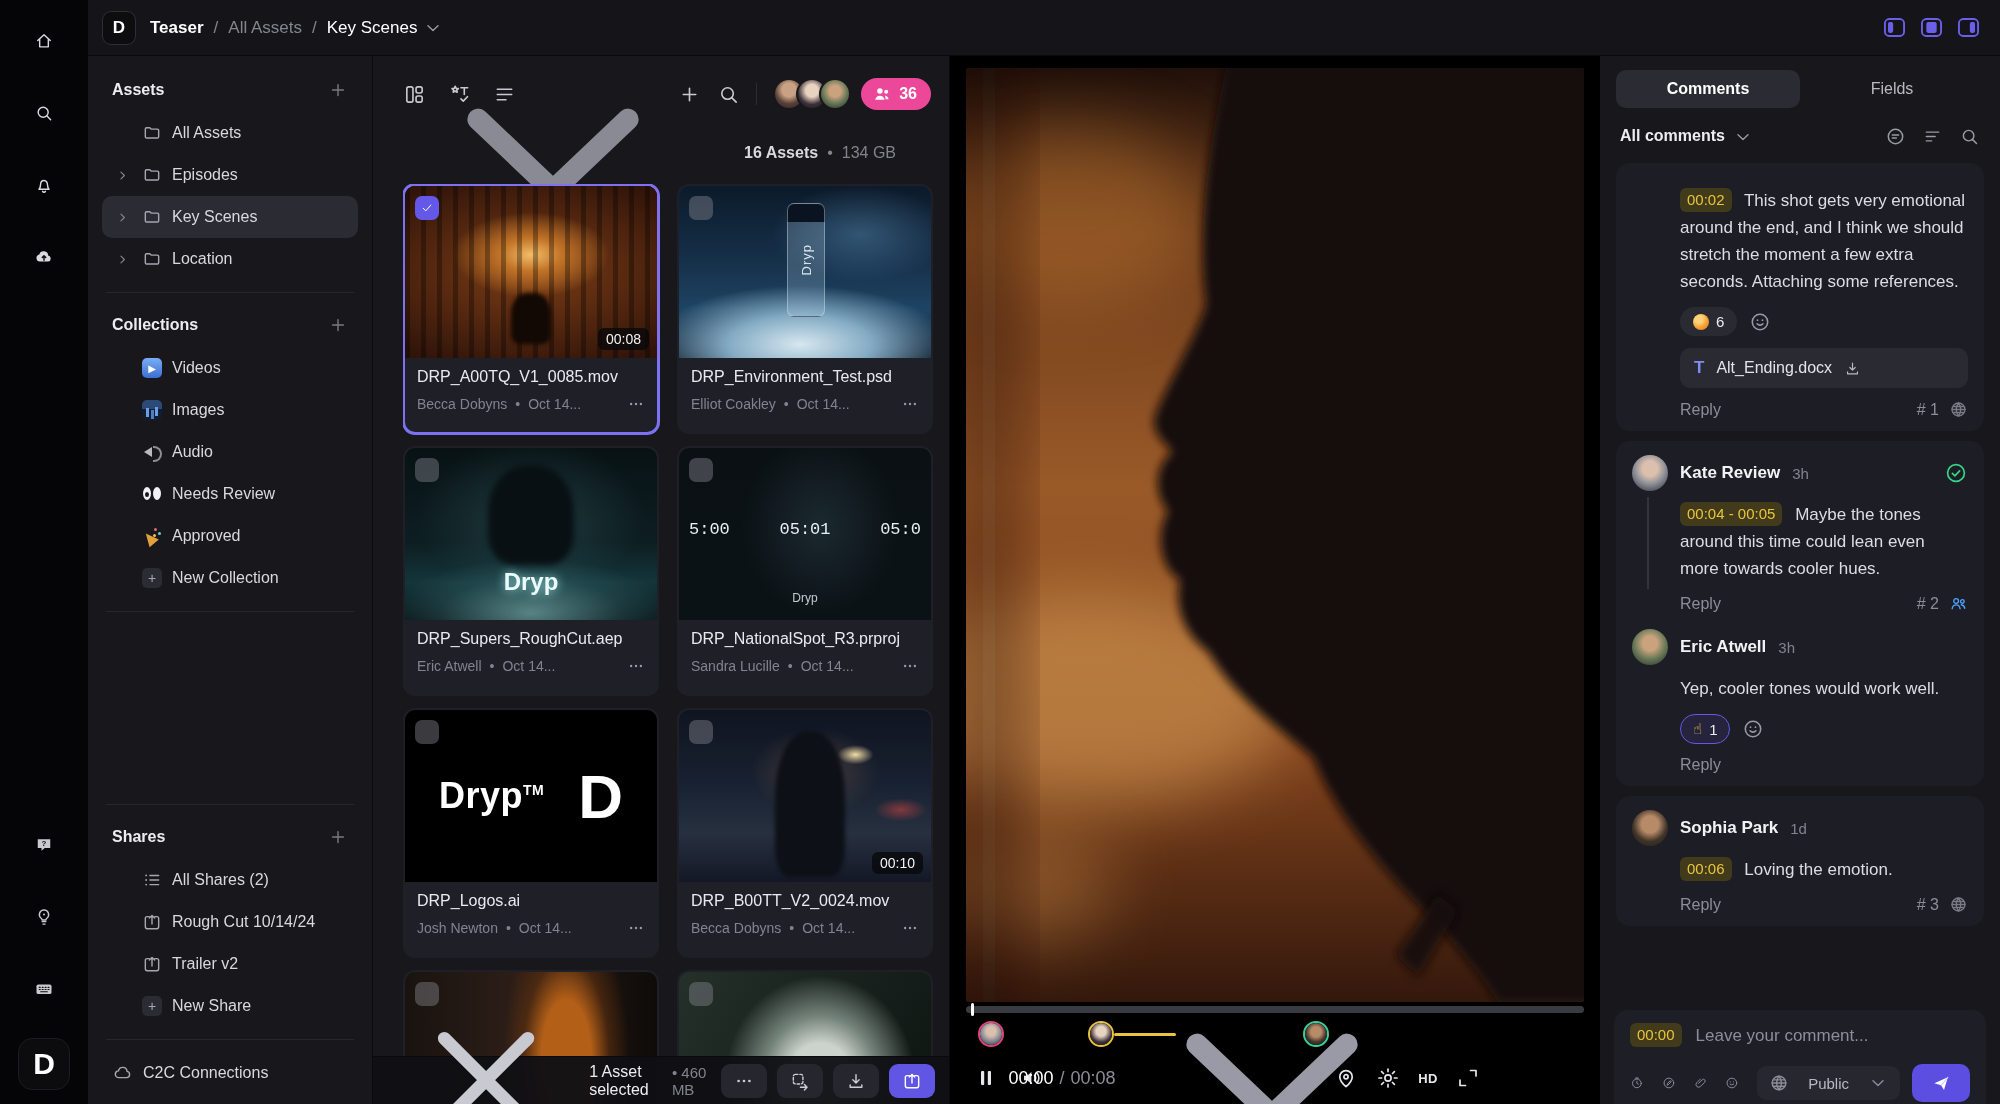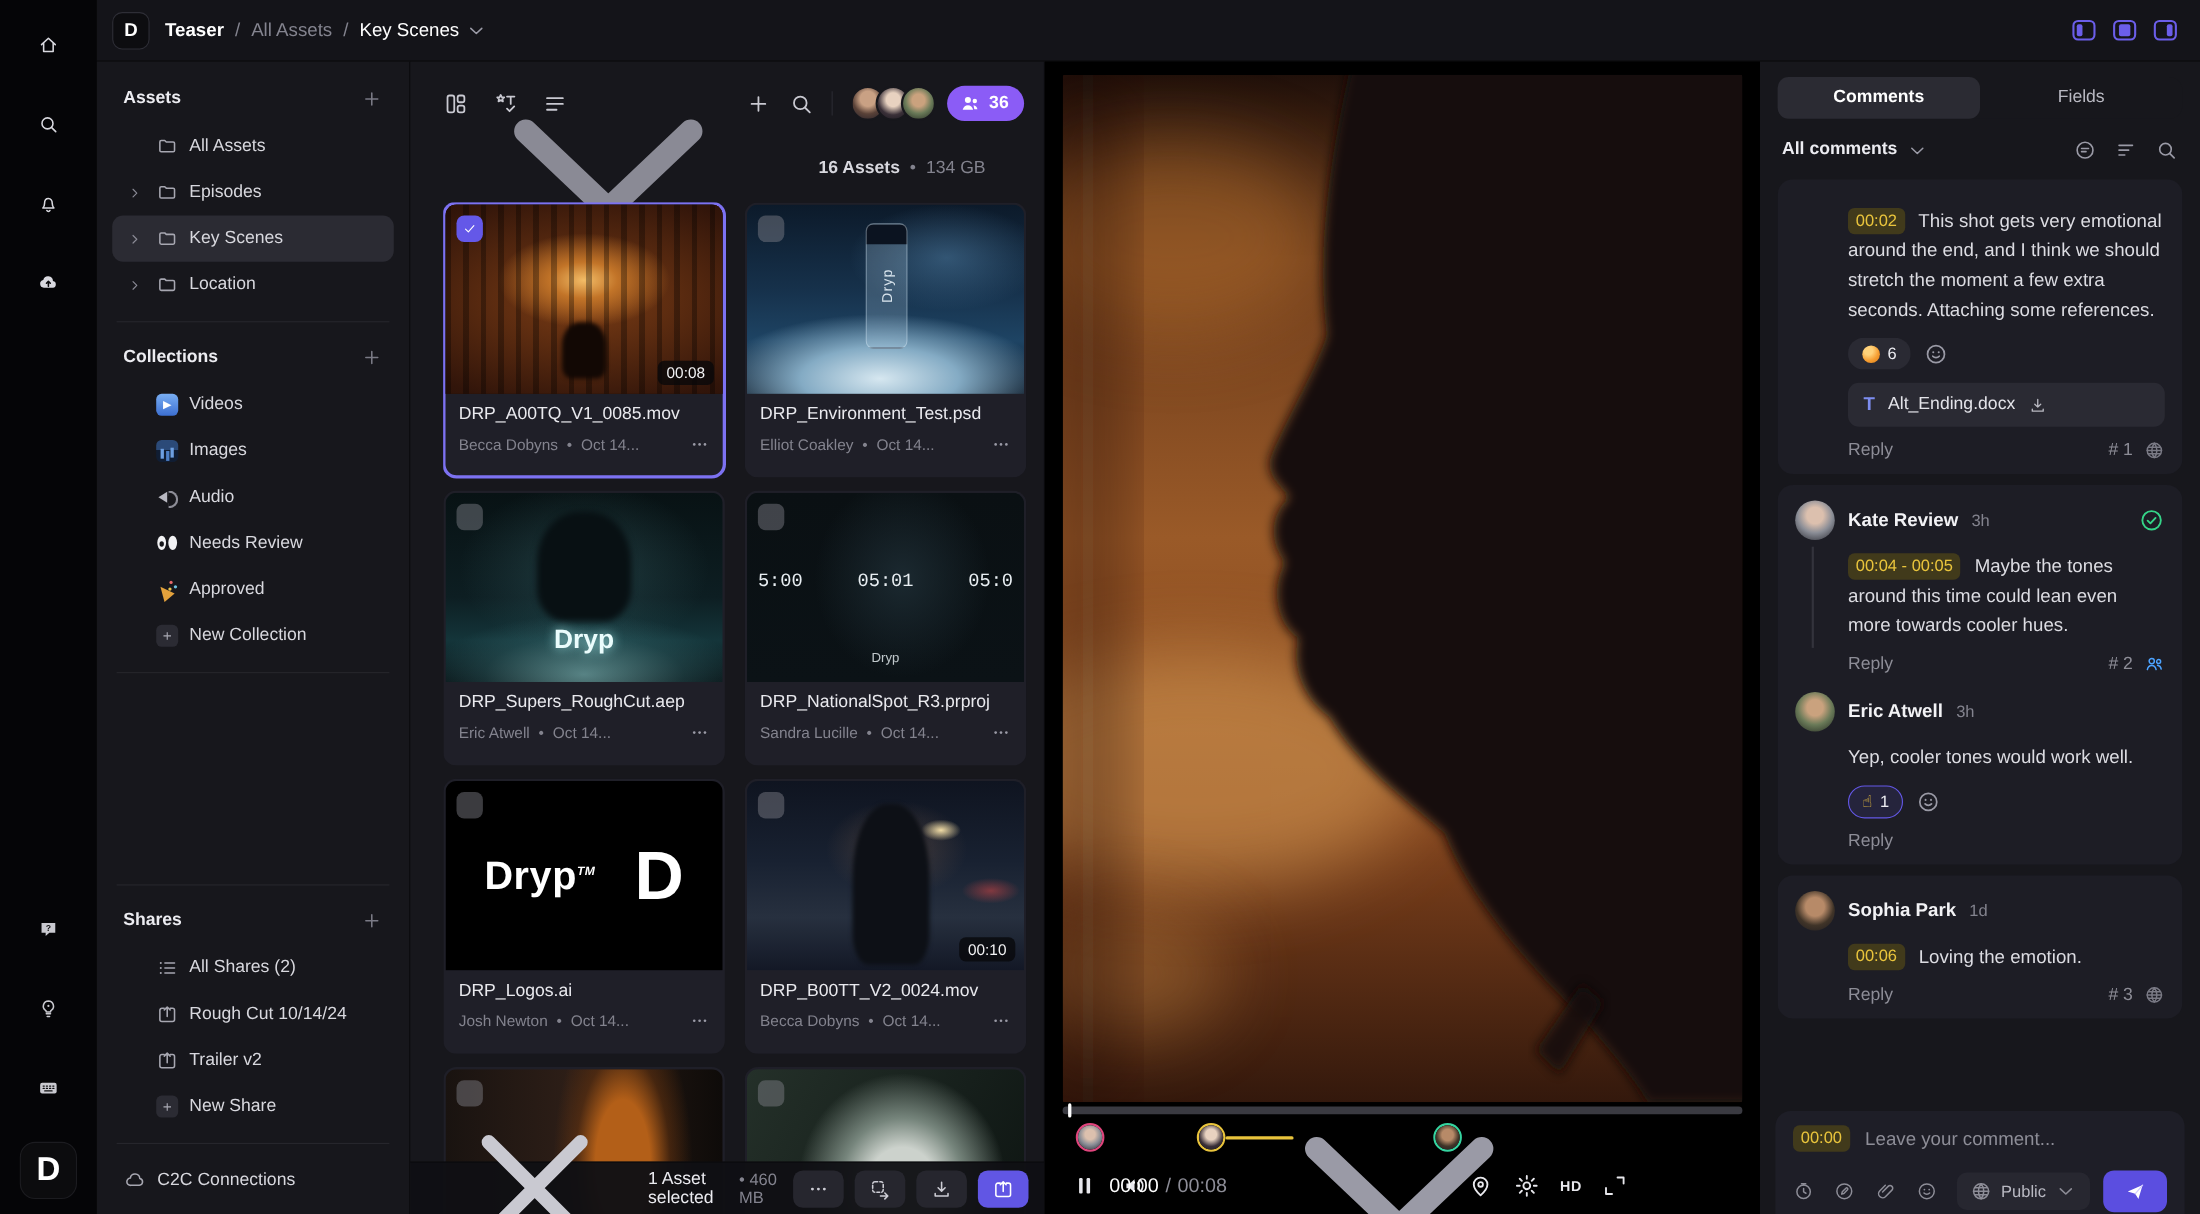"36" .member-pill { background: #8b5cf6 -> #ec4899 }
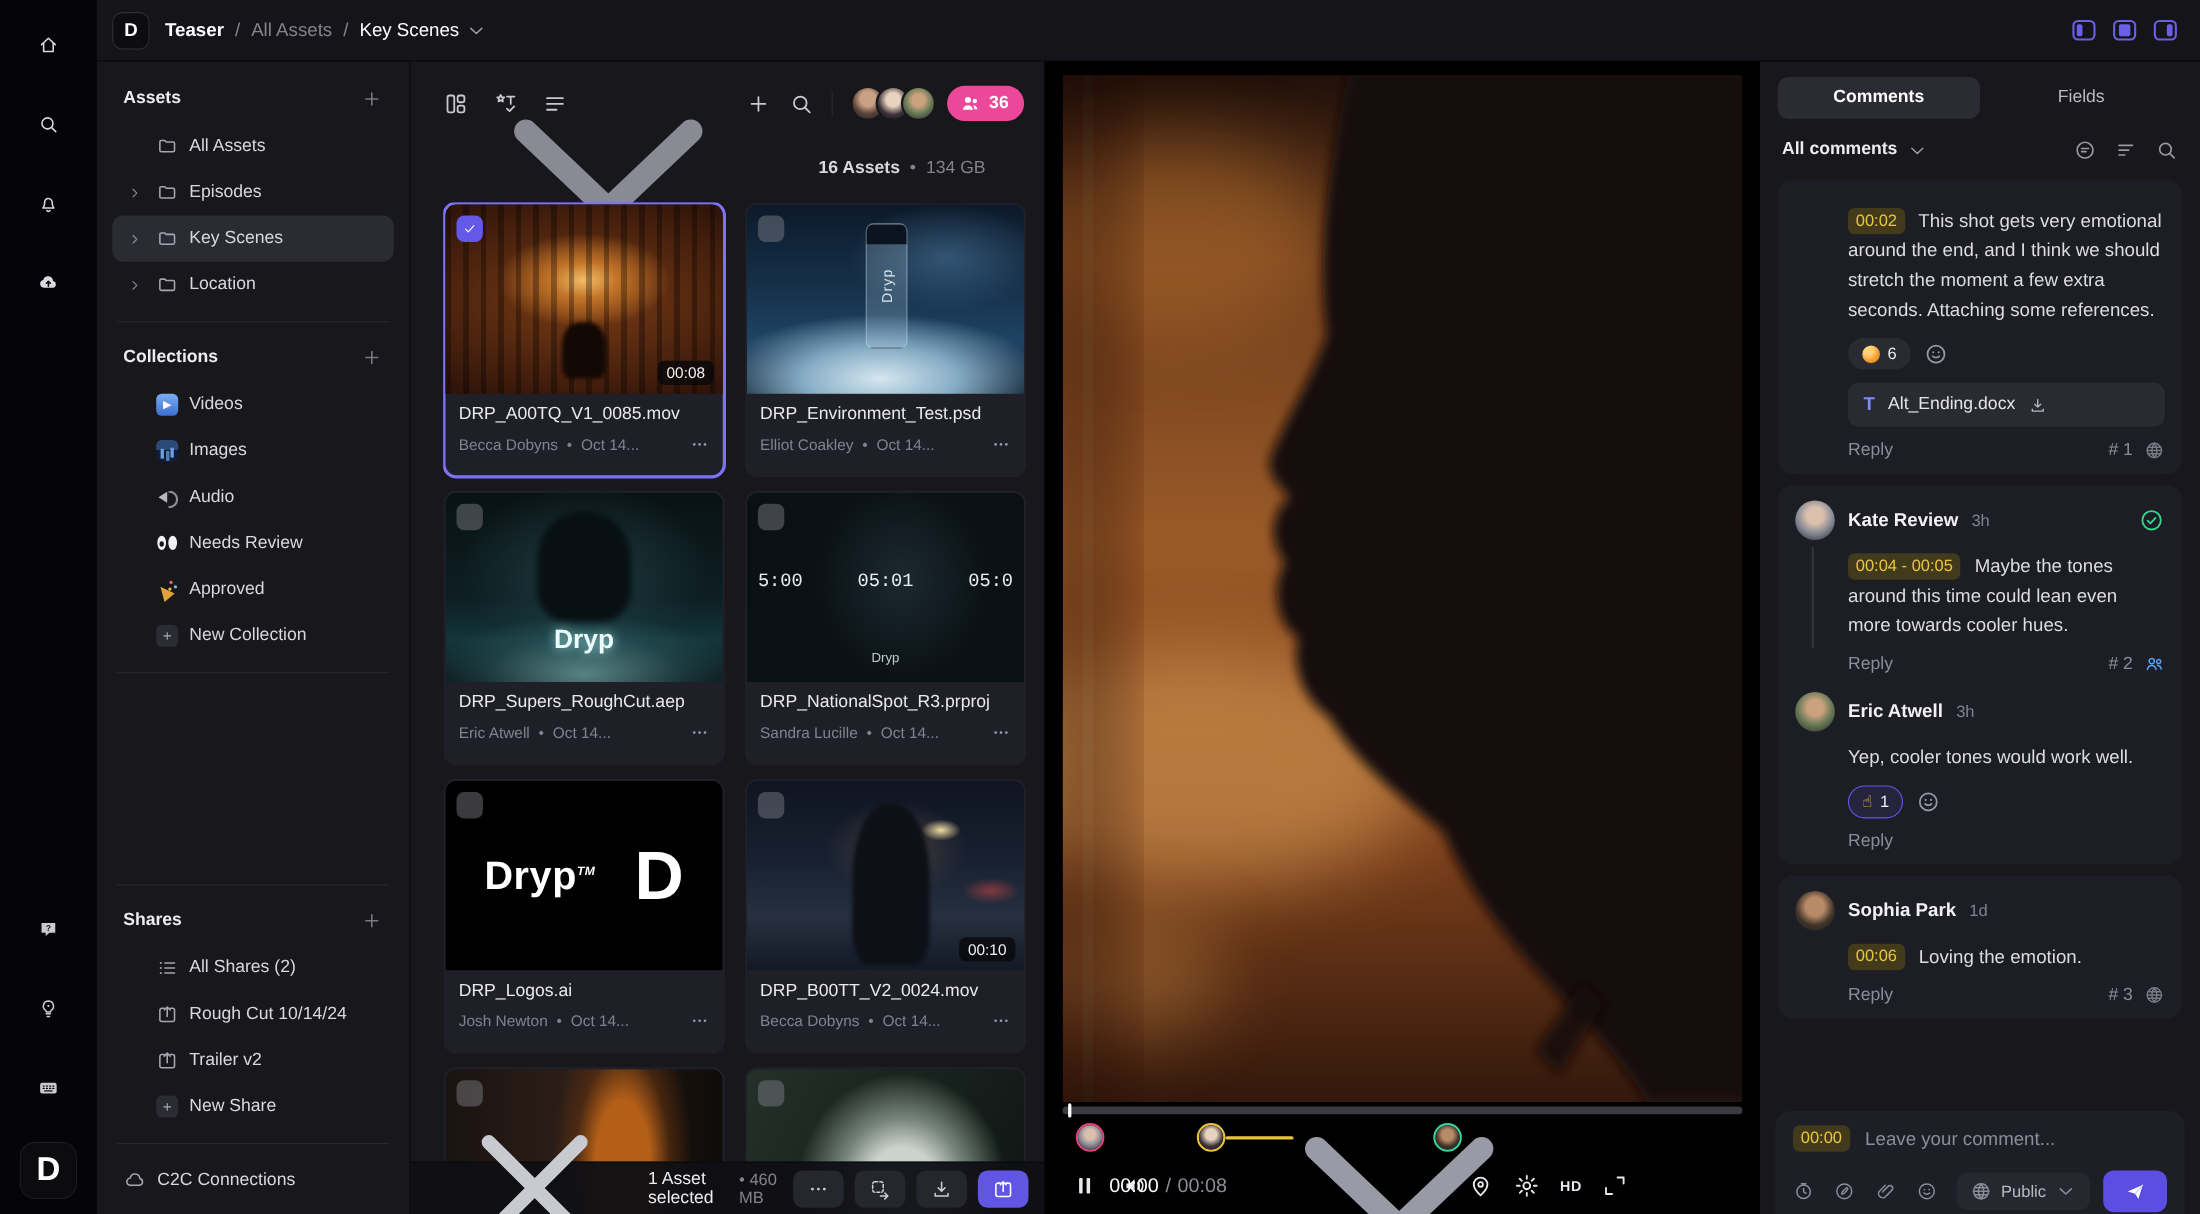"TM" .logos-word sup { font-size: 11px -> 14px; font-style: italic -> none }
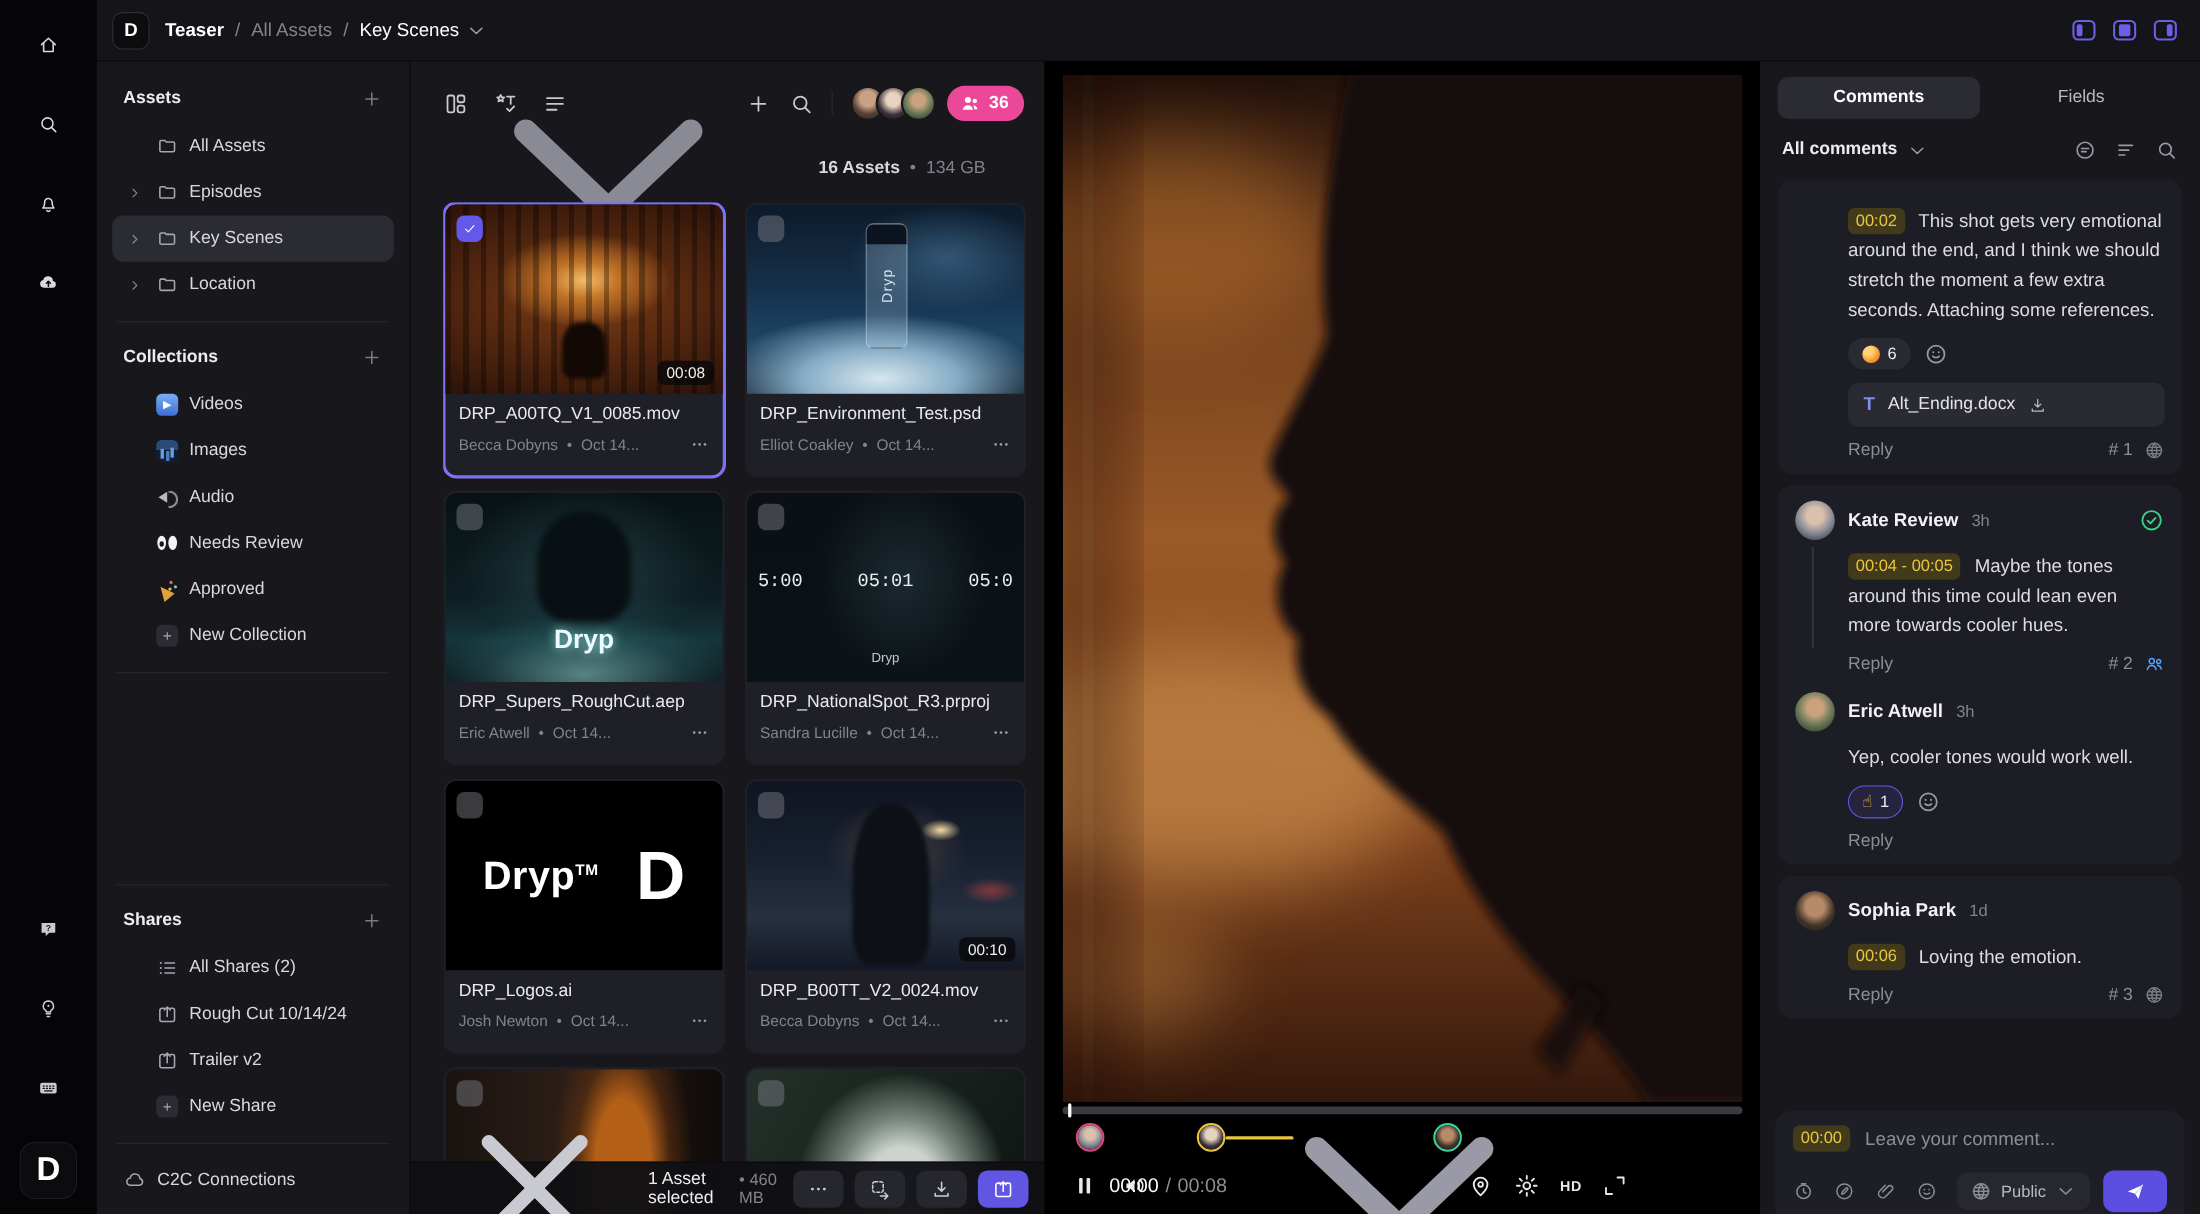"Public" .pub { gap: 8px -> 19px }
